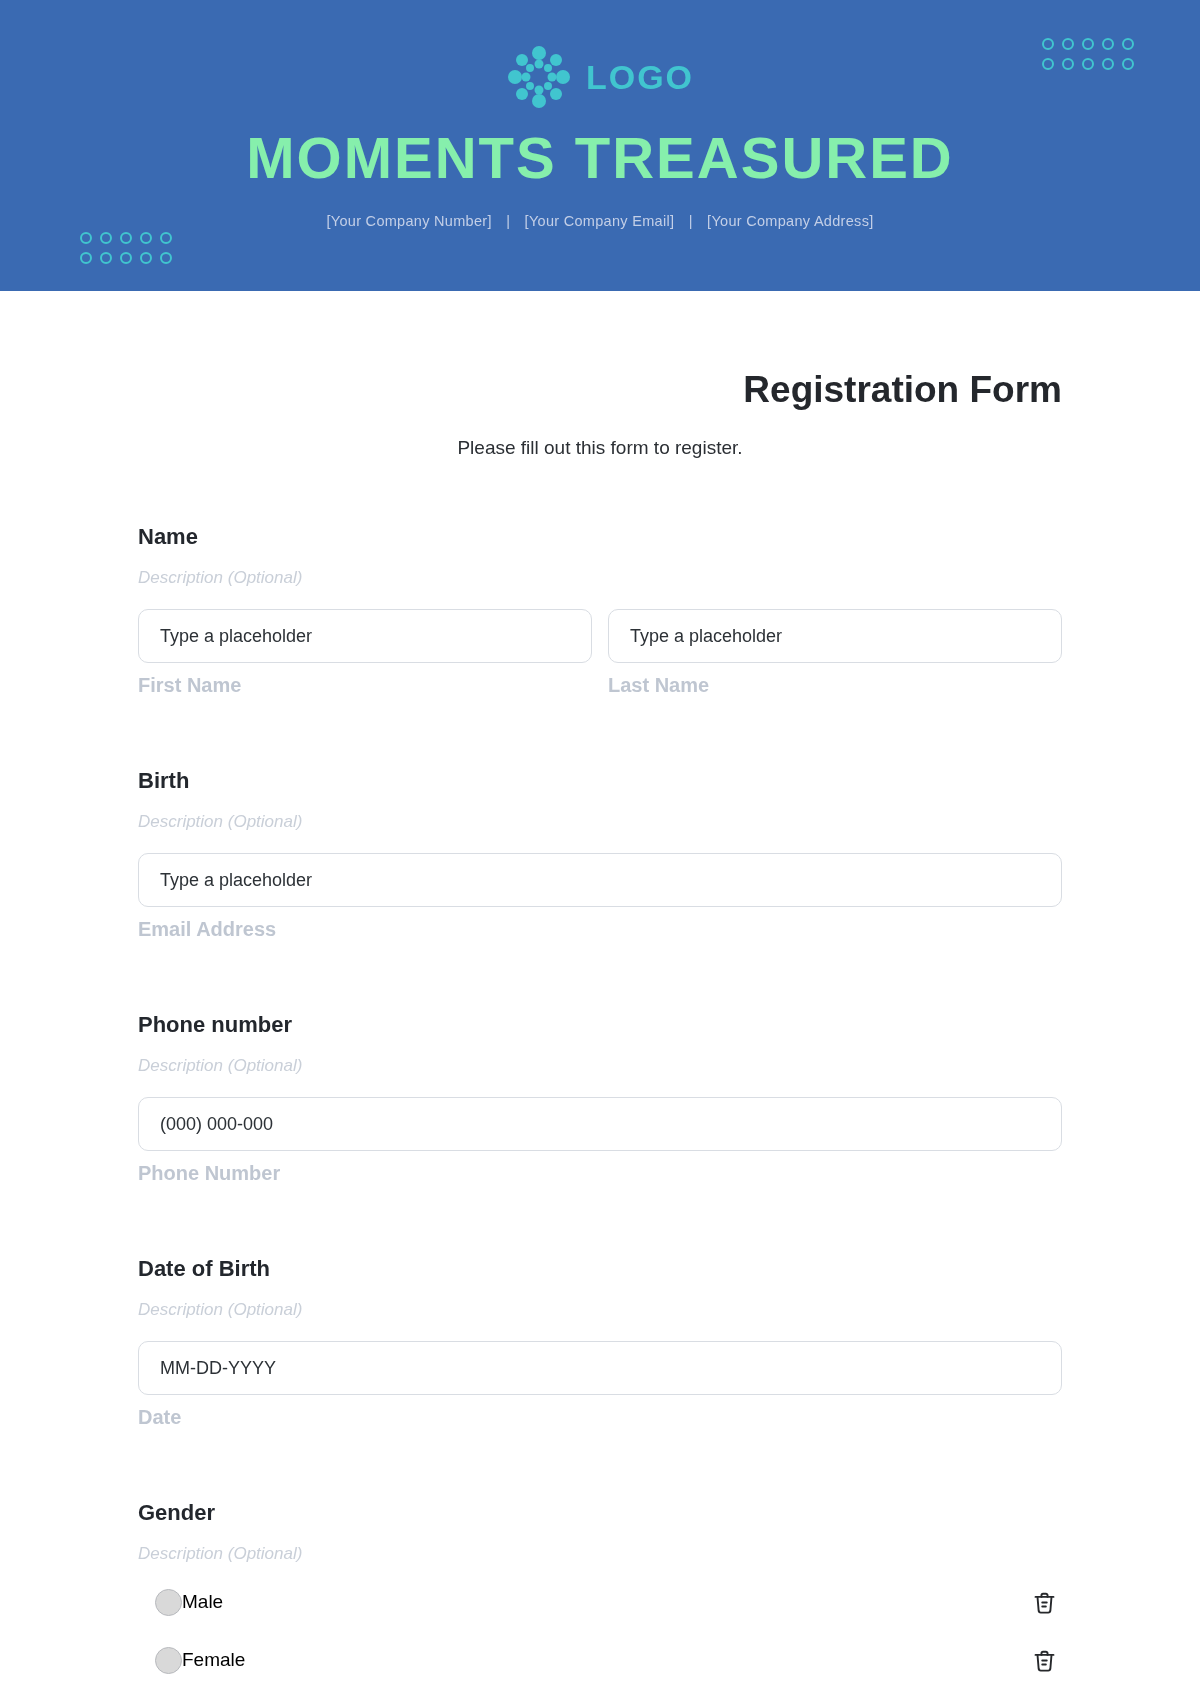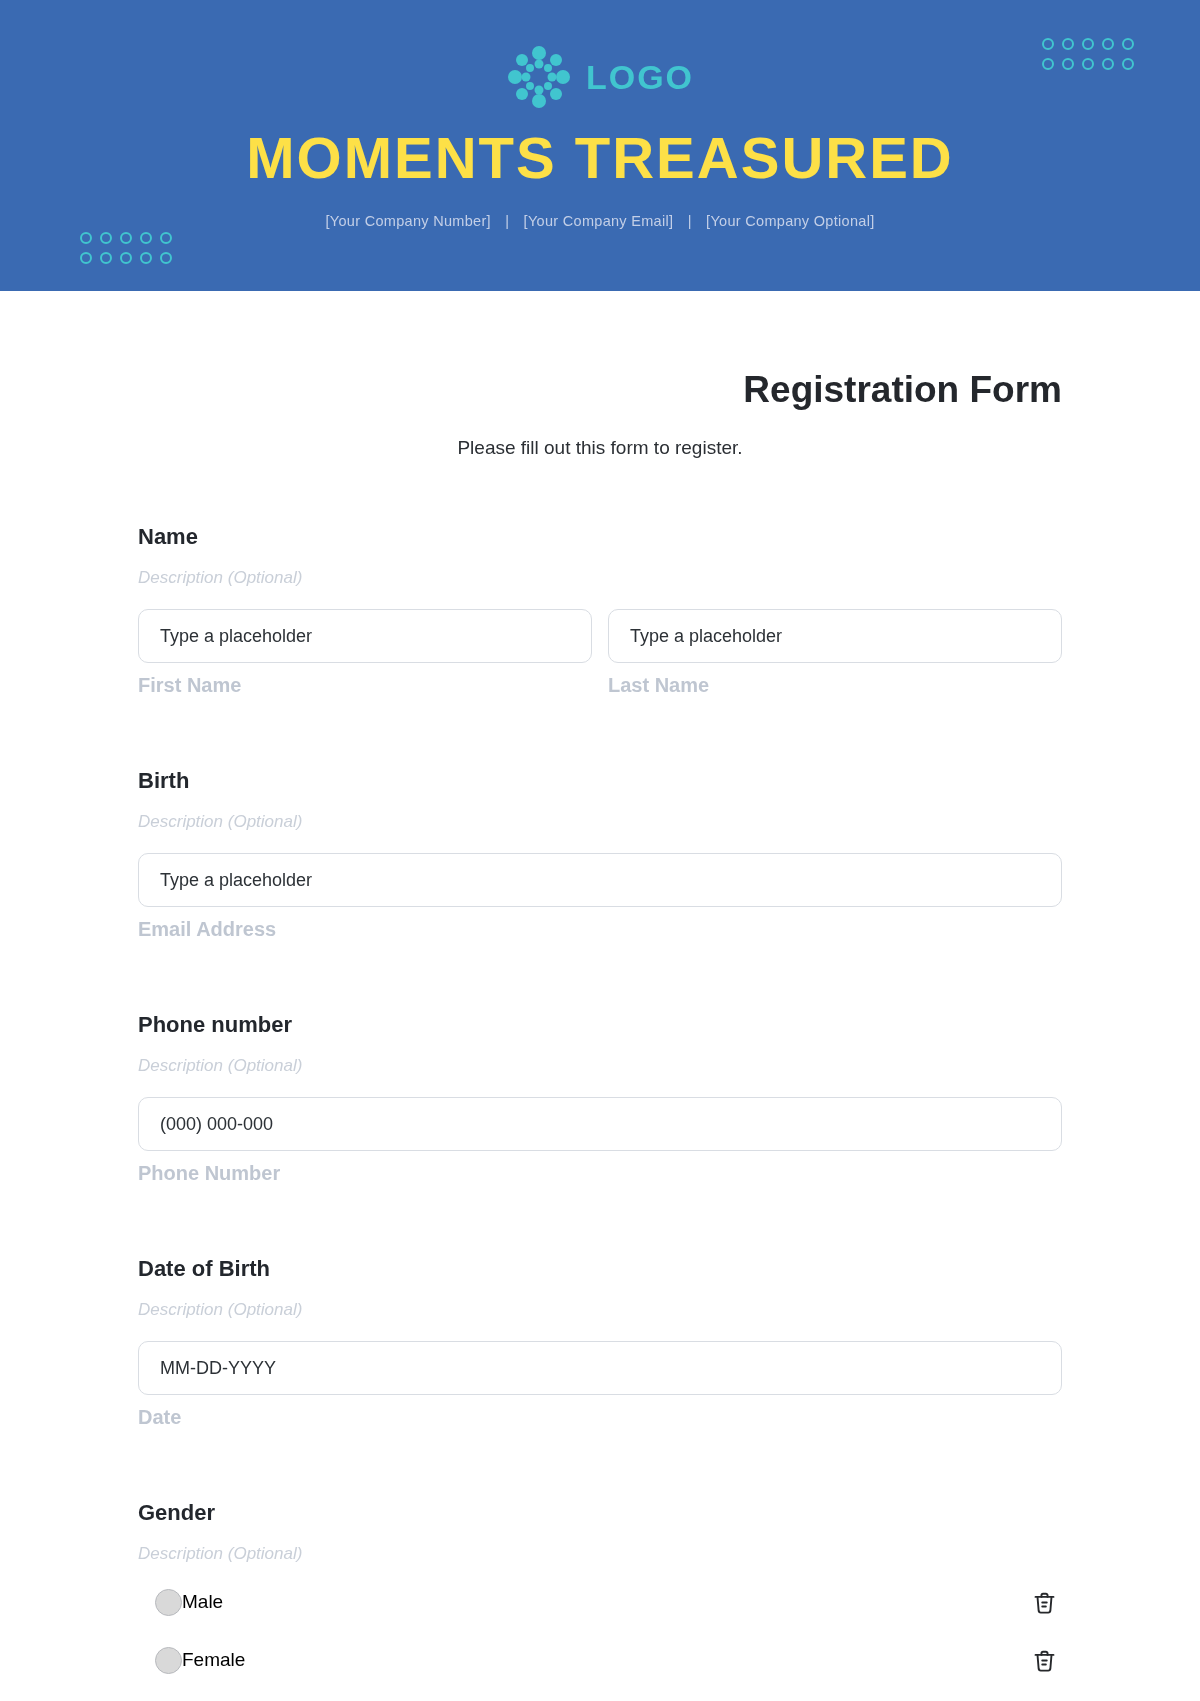"MOMENTS TREASURED" .company-name { color: #fde047 -> #86efac }
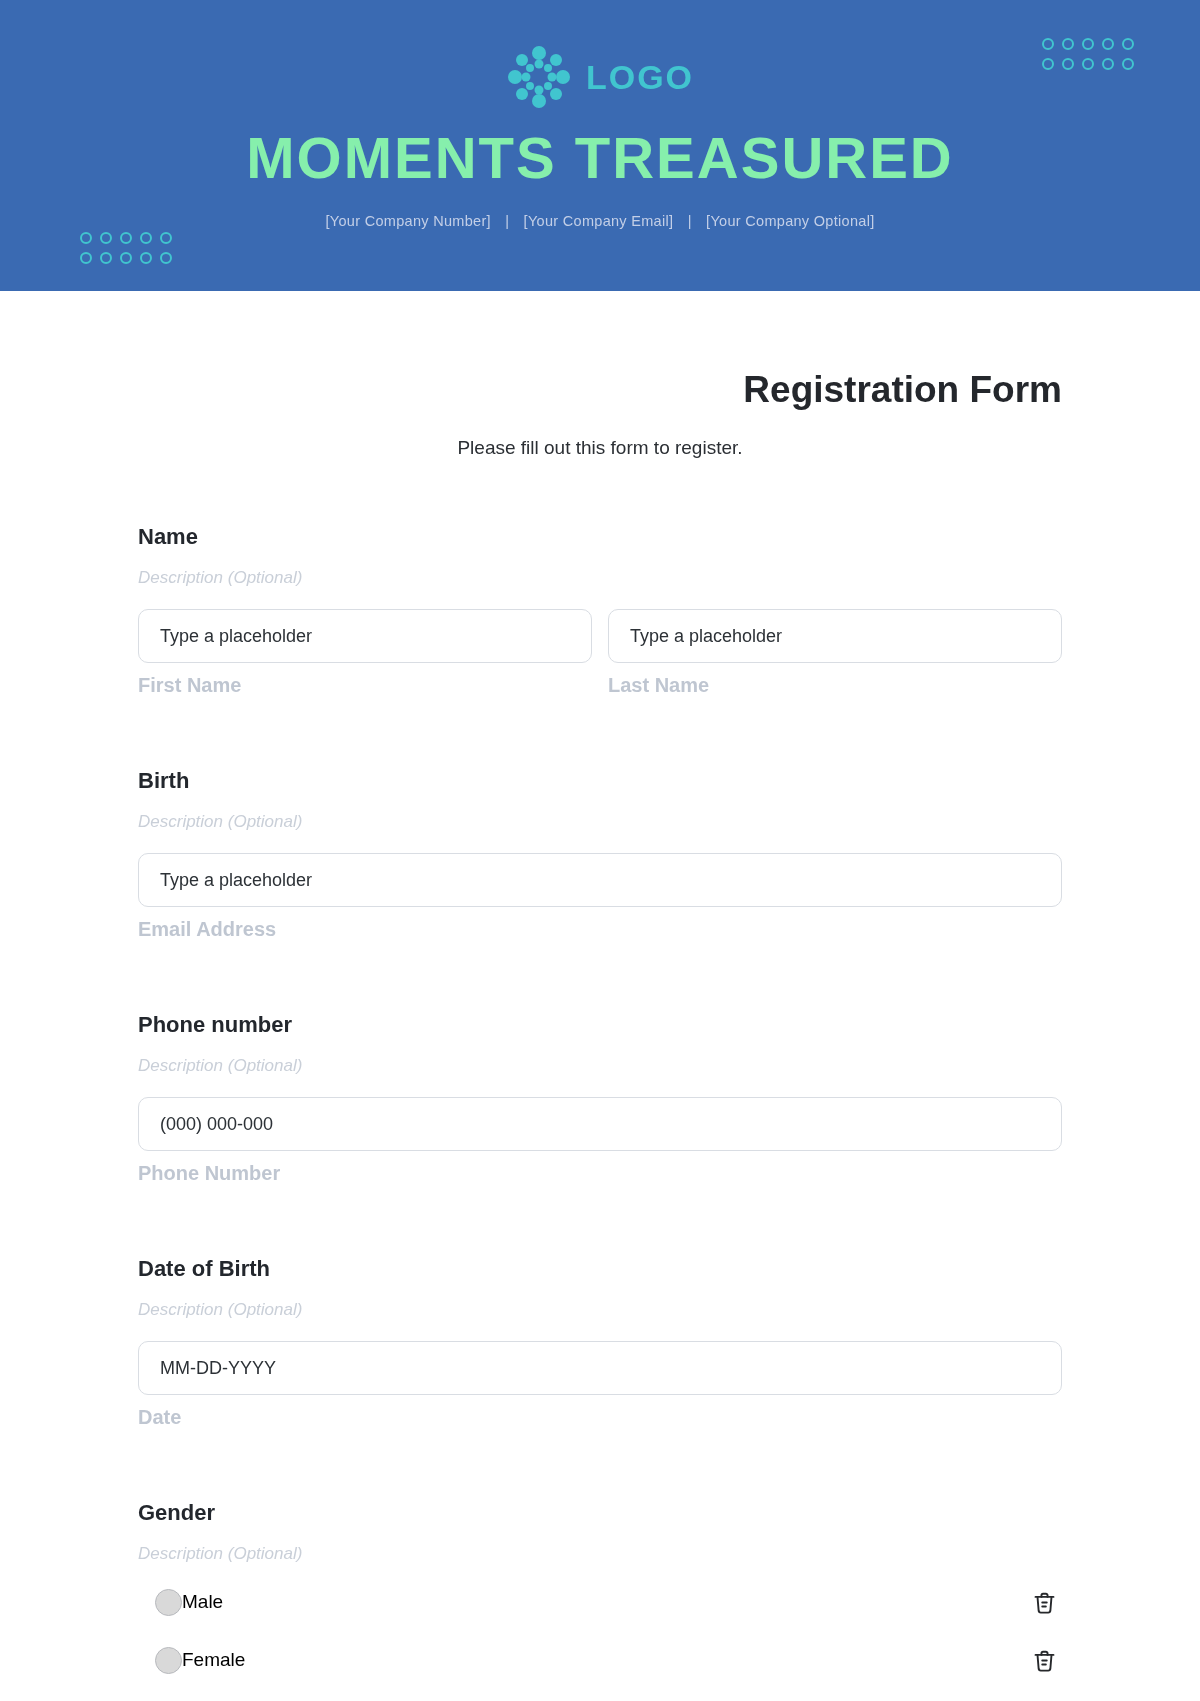"[Your Company Optional]" span { text: Optional -> Address }
